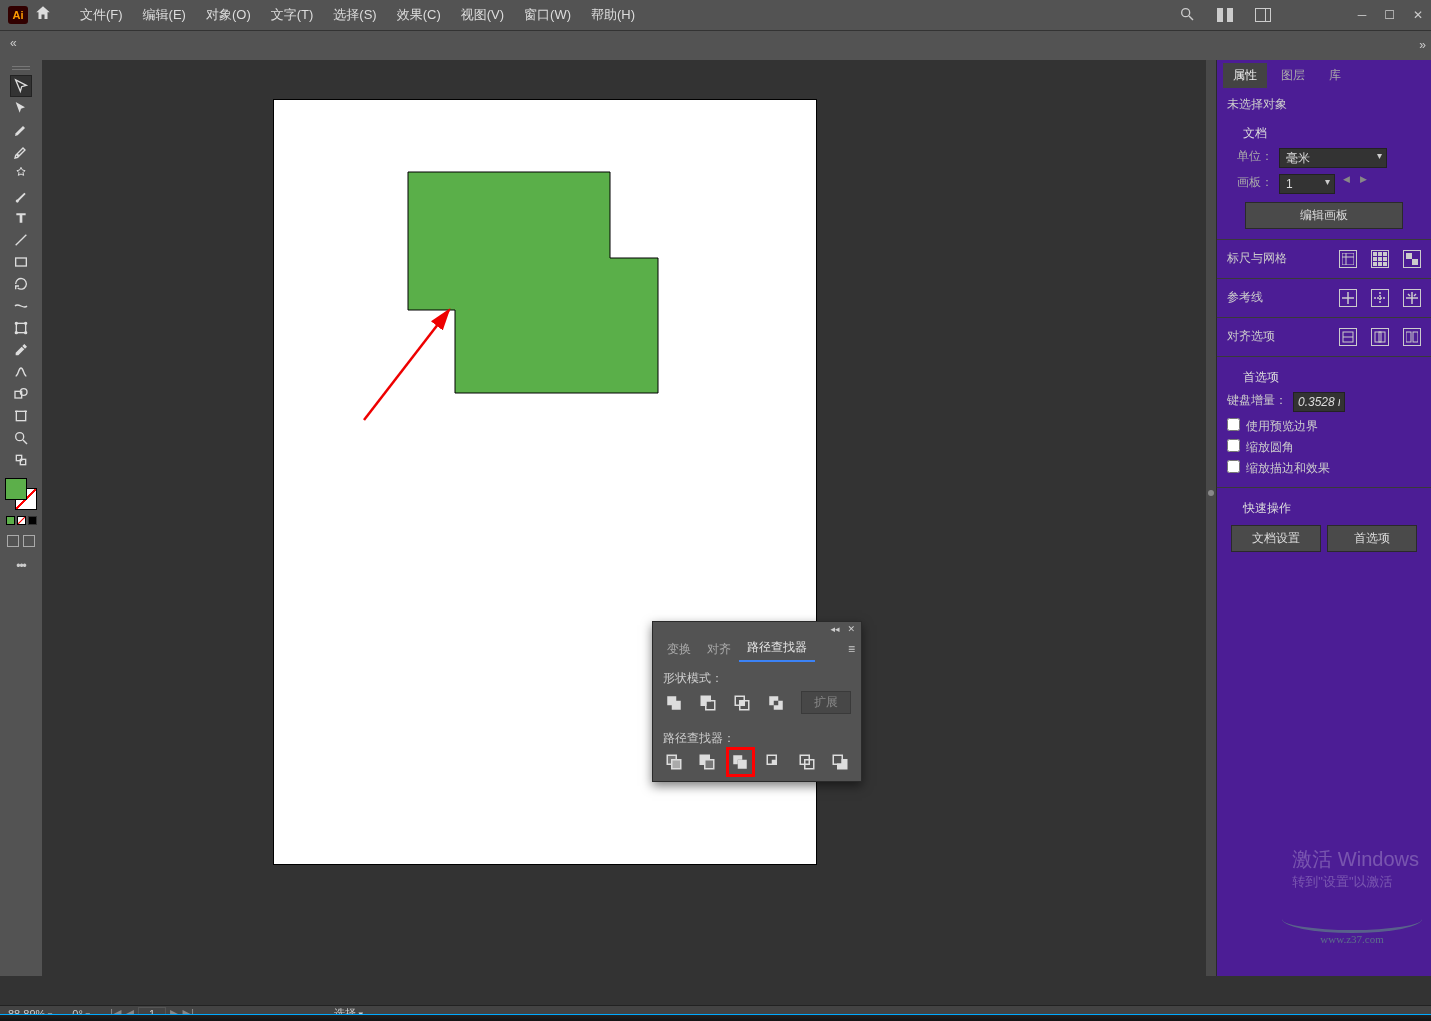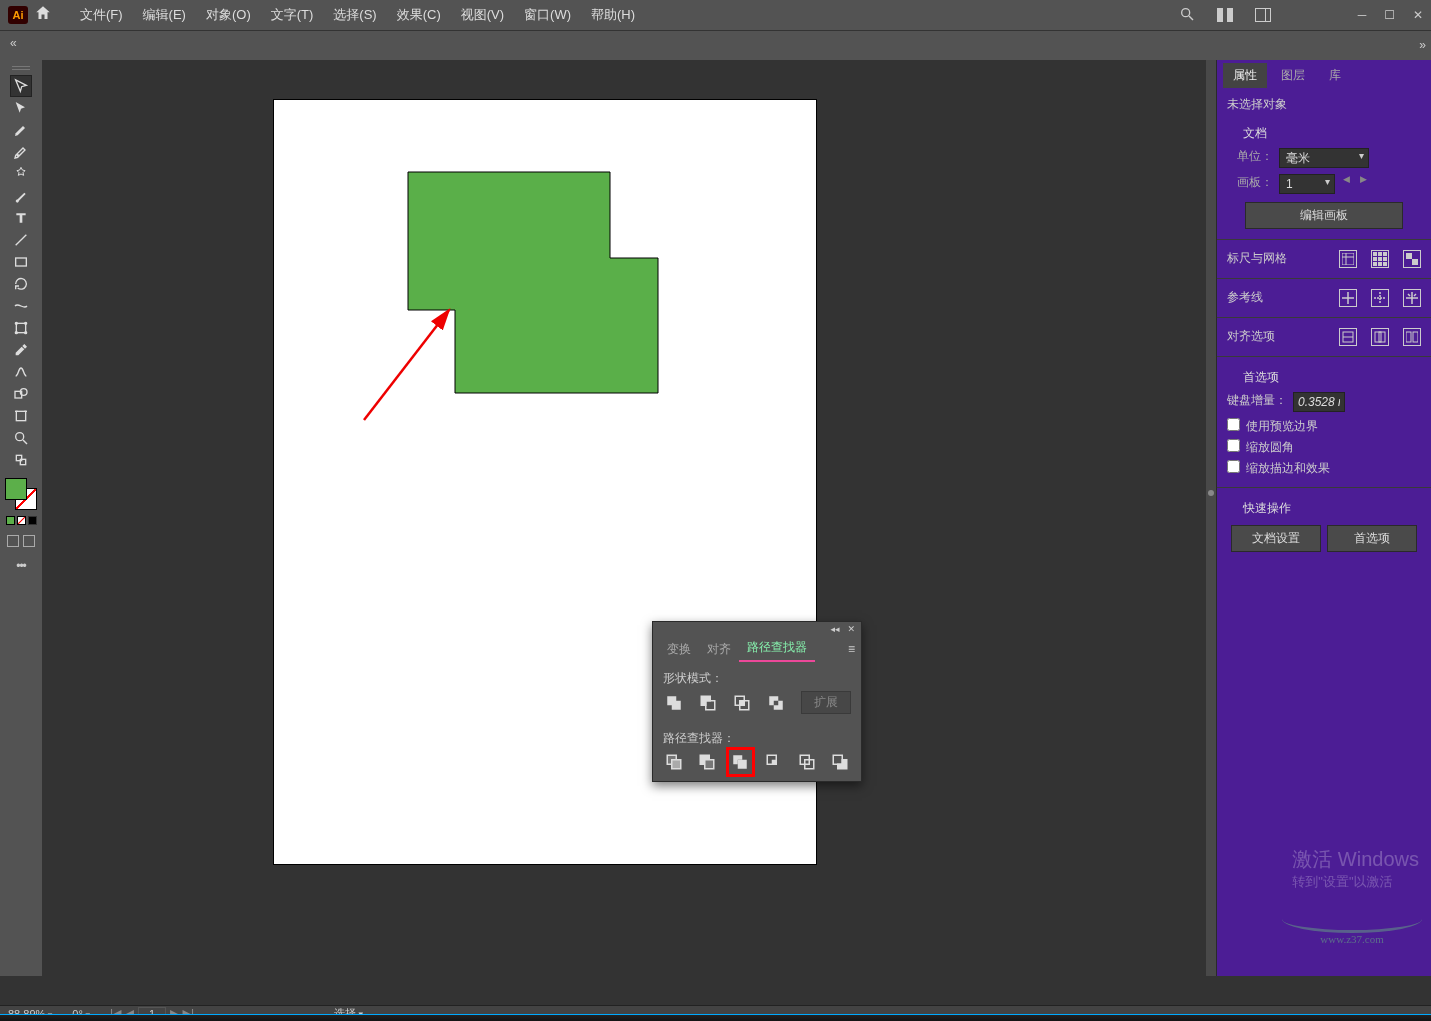"毫米" select.rp-select { width: 90px -> 108px }
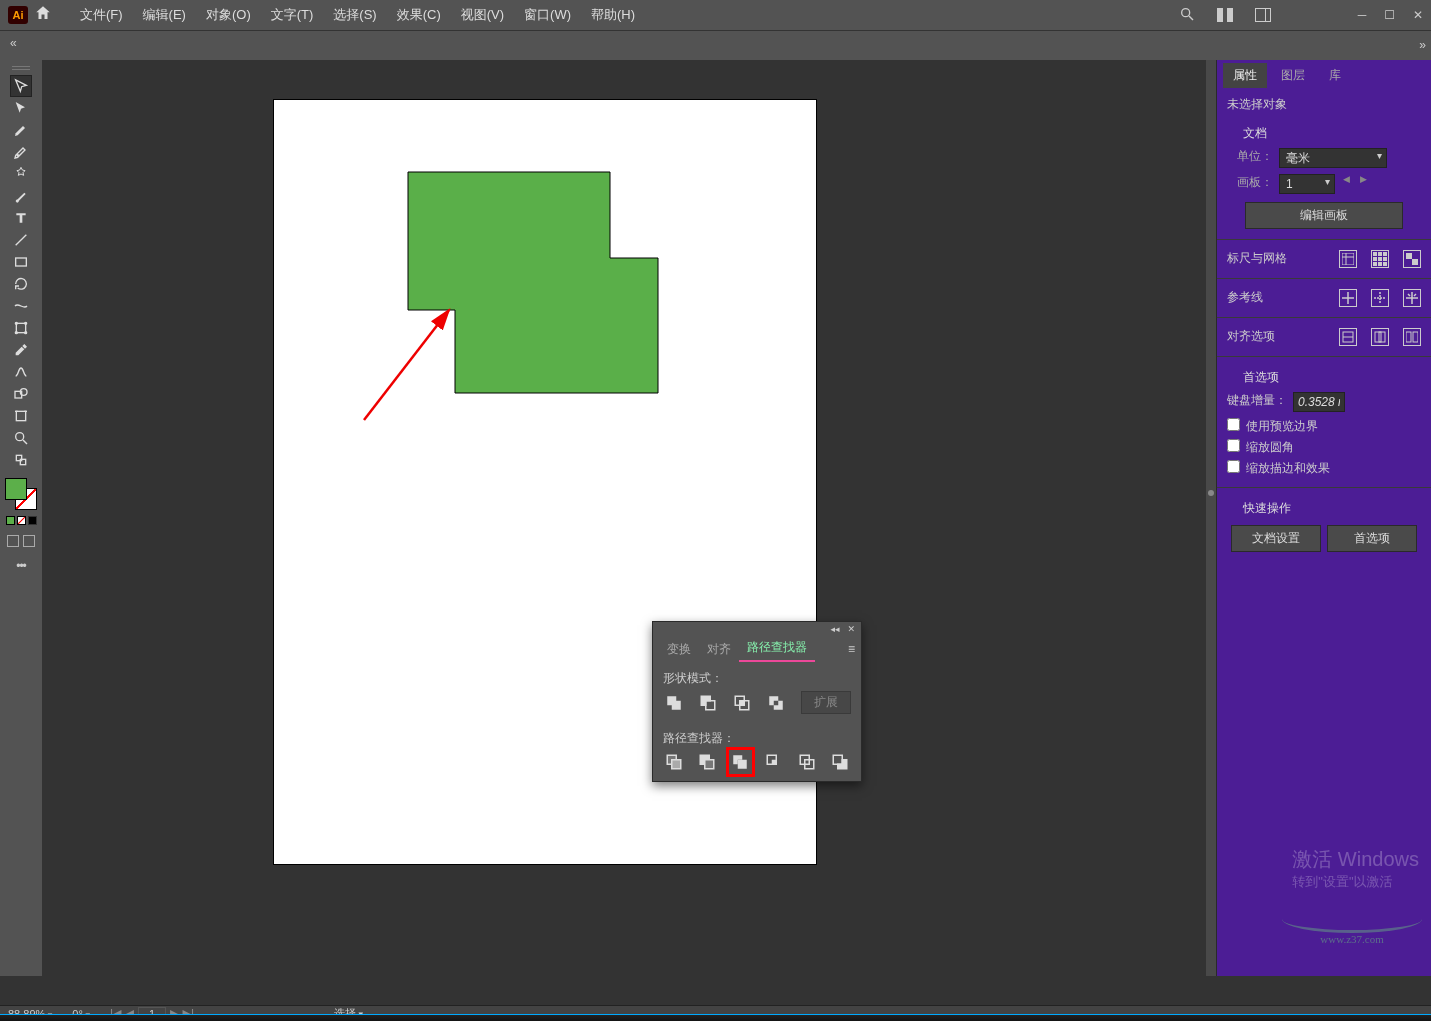"路径查找器" .pf-tab.active { border-bottom: 2px solid #ec4899 -> 2px solid #3b82f6; color: #86efac -> #e5e5e5 }
